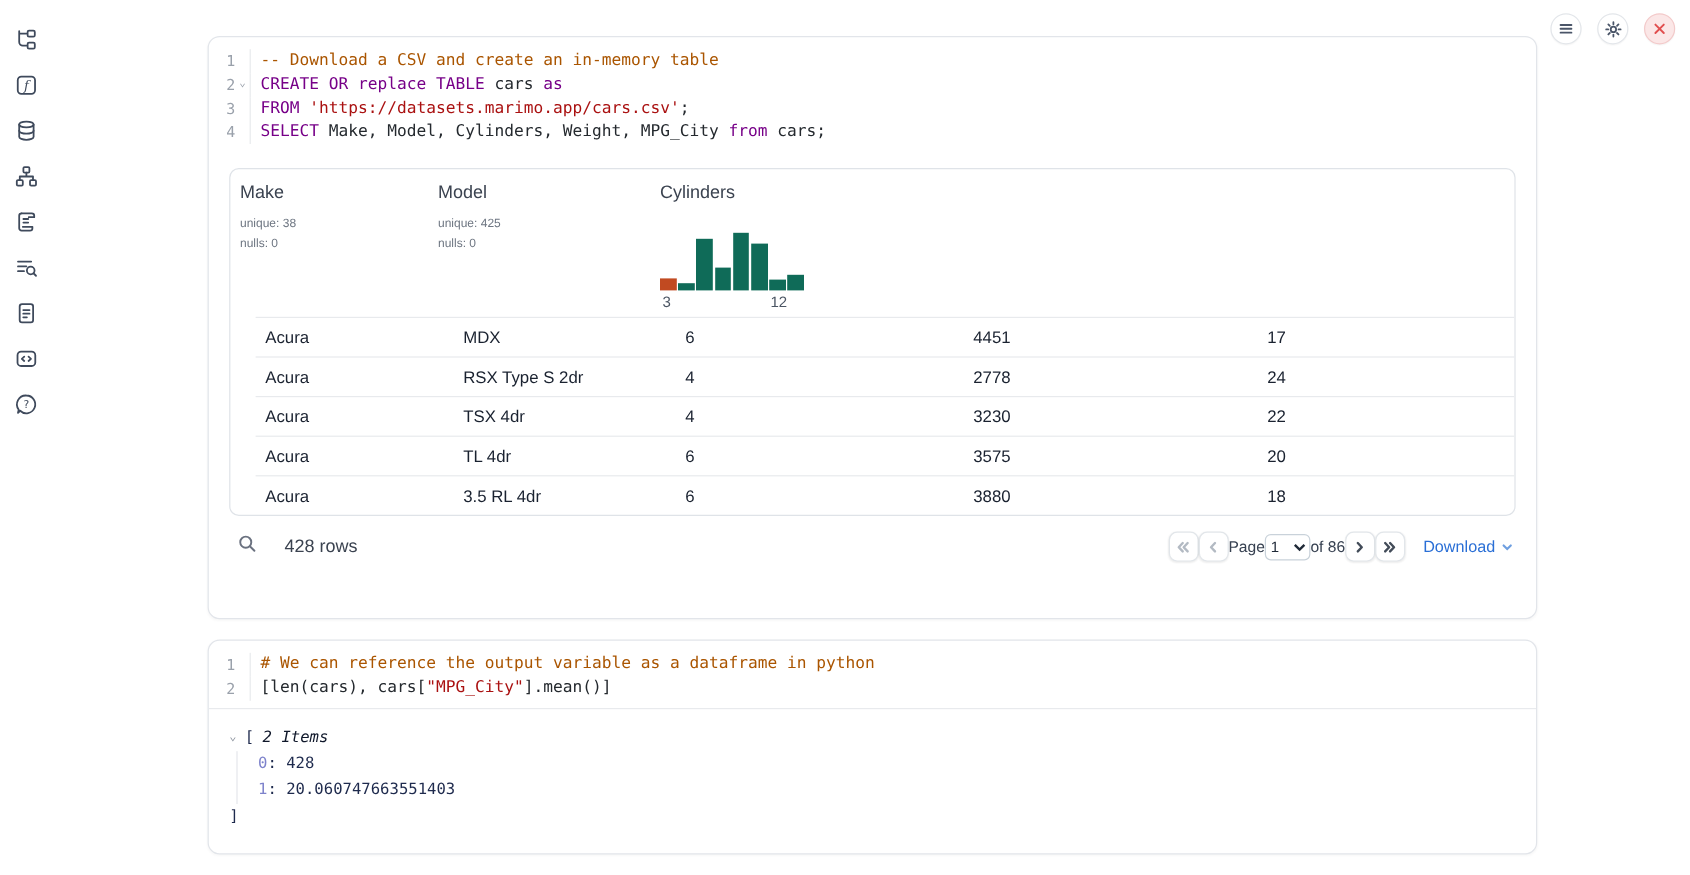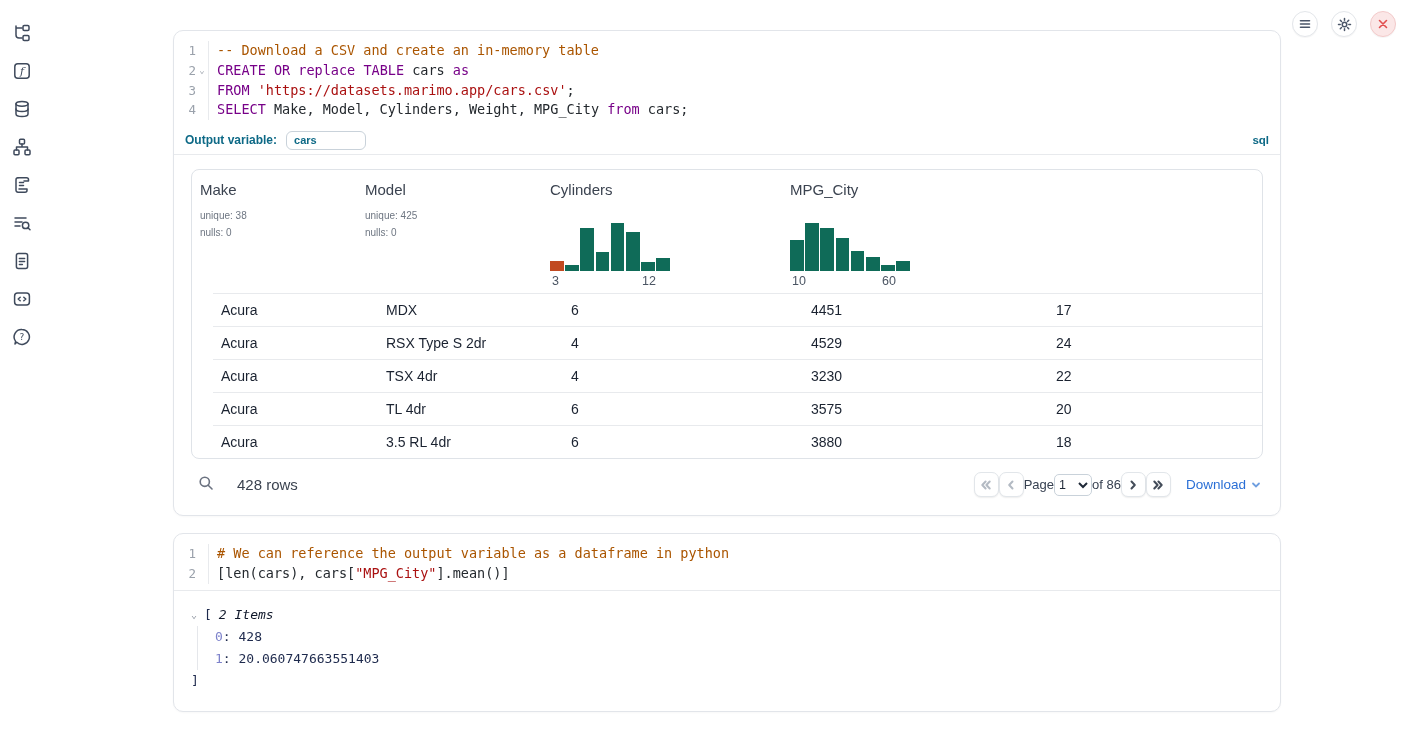"Output variable:" div.outvar-row { html: <div> <span>Output variable:</span> <input> <span>sql</span> </div> -> none }
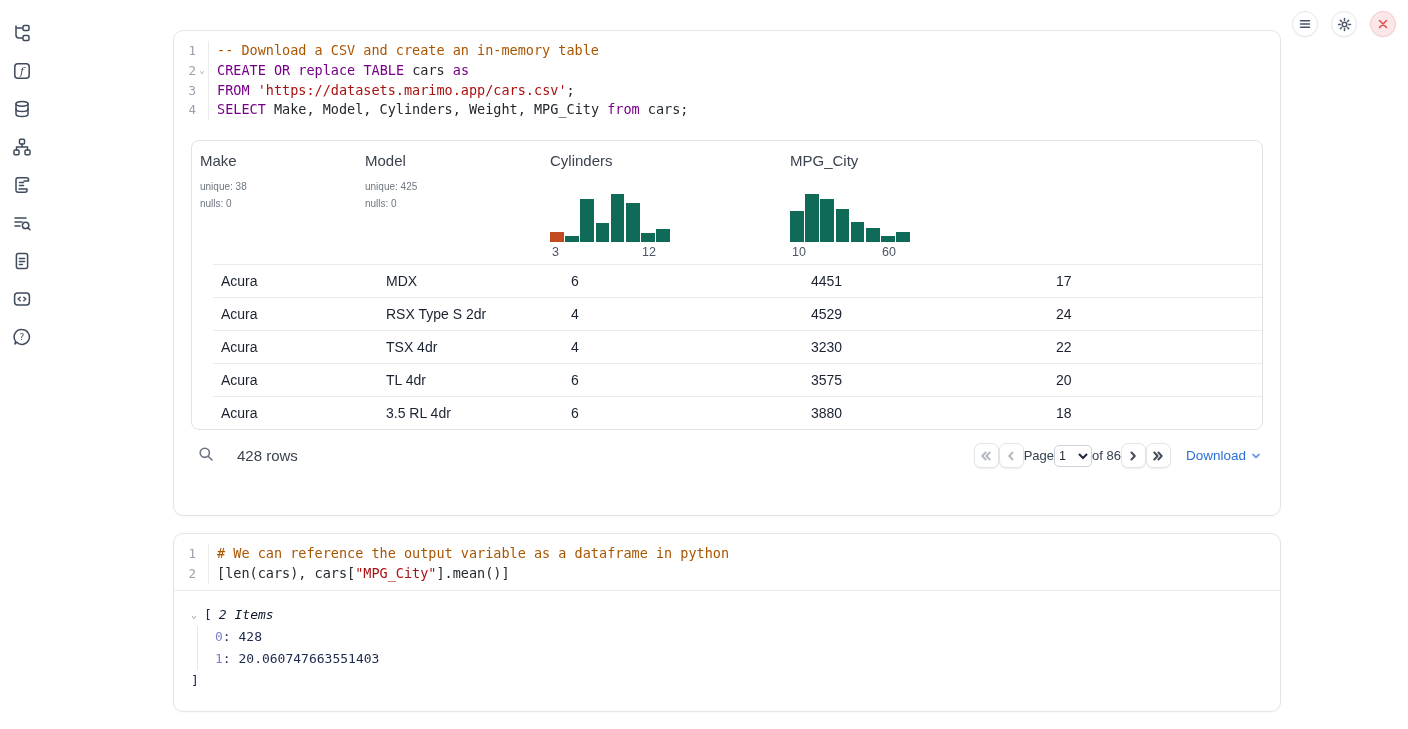"MPG_City" div.thcol { html: <div> <div>MPG_City</div> <div> <div> <div></div> <div></div> <div></div> <div></div> <div></div> <div></div> <div></div> <div></div> </div> <div> <span>10</span> <span>60</span> </div> </div> </div> -> none }
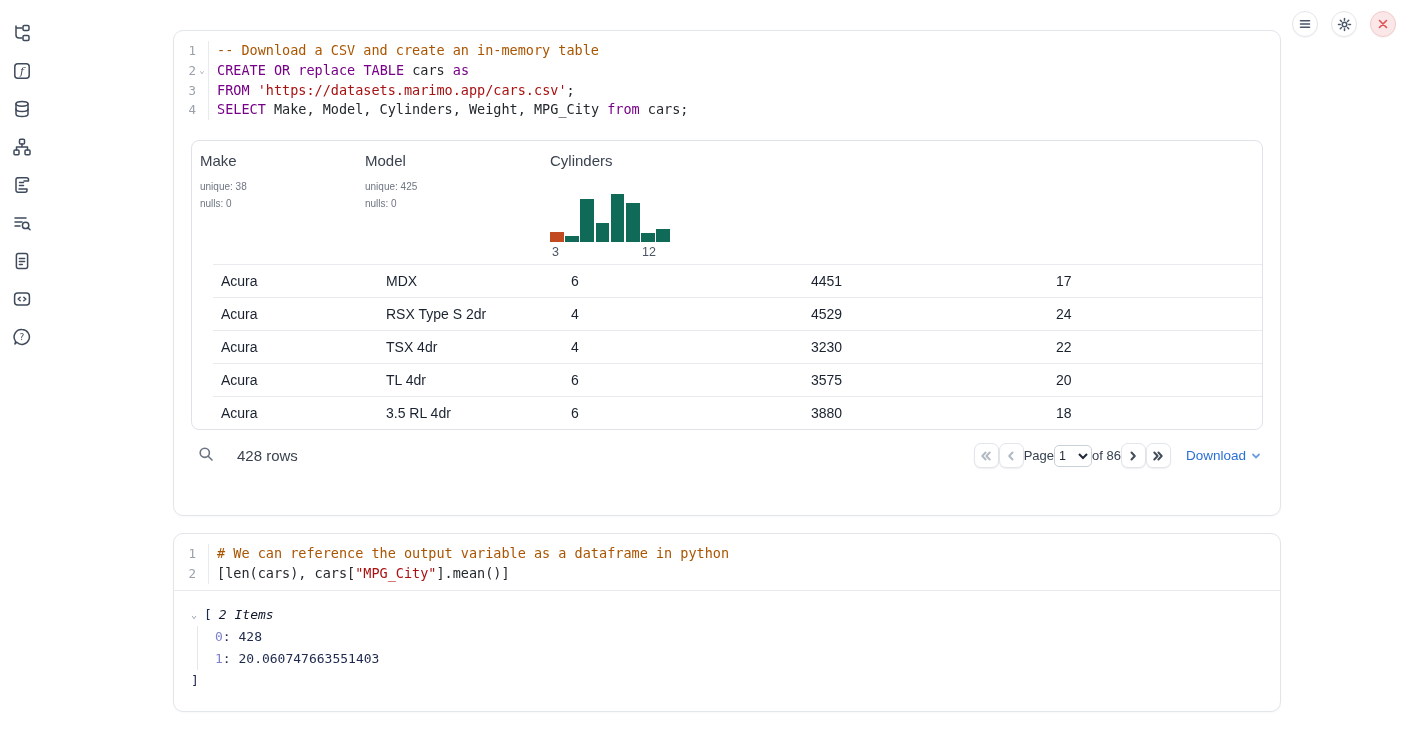"4529" div { text: 4529 -> 2778 }
